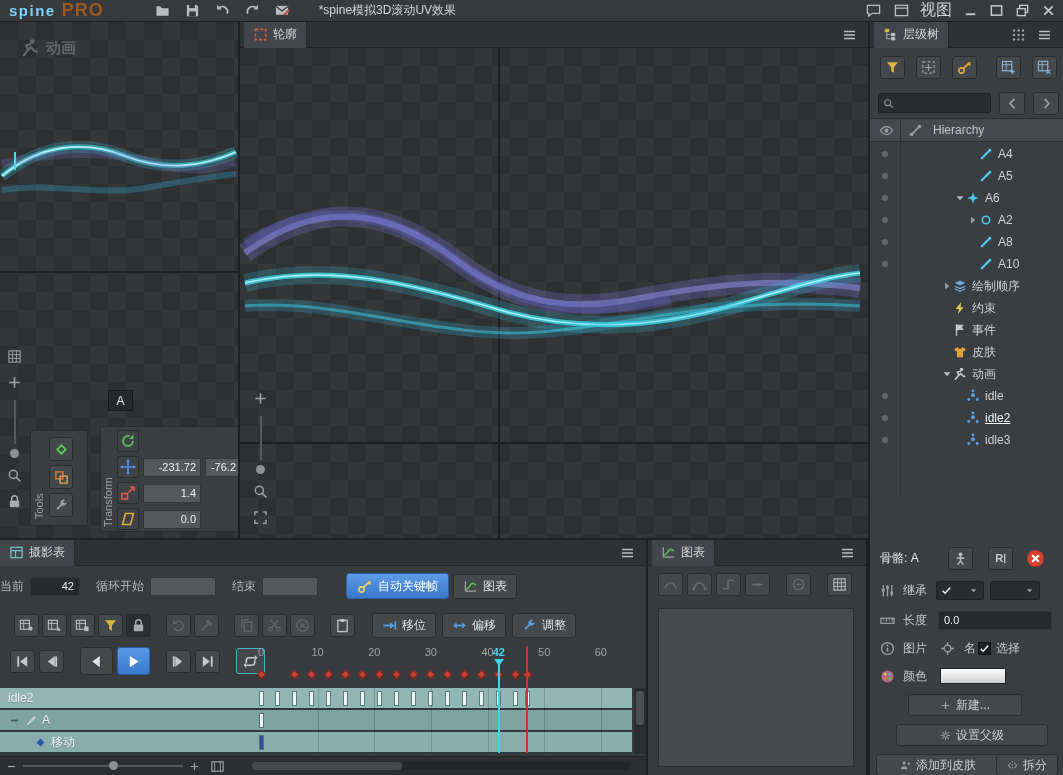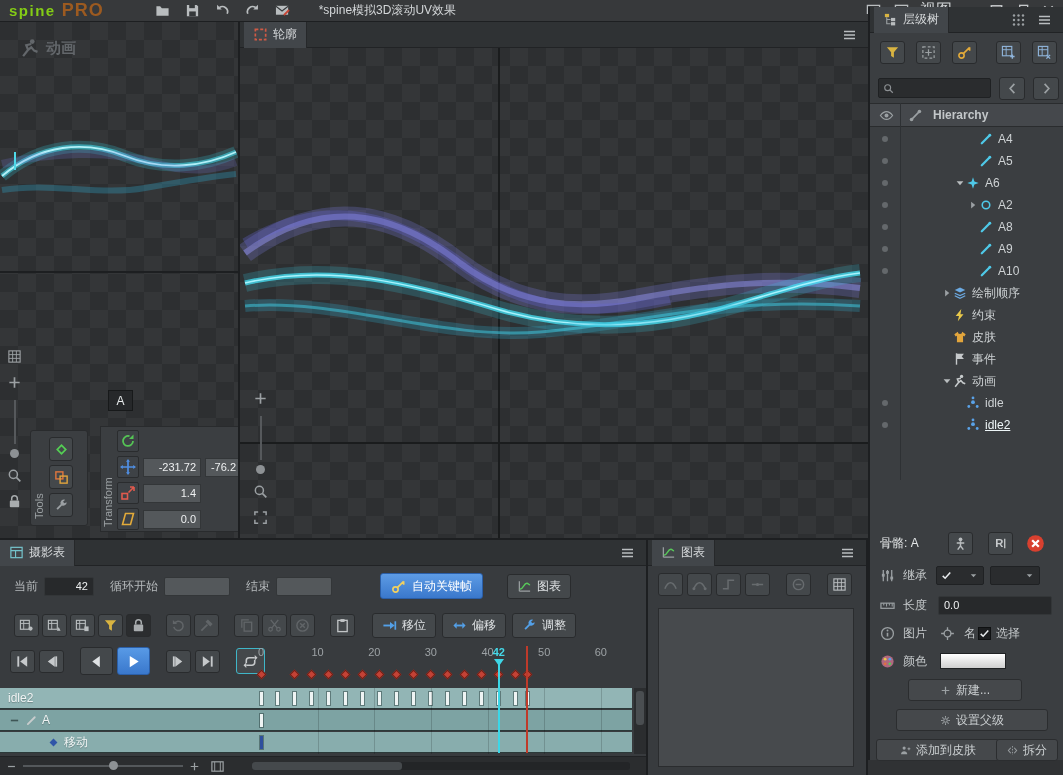"spine" .logo-main { color: #84cc16 -> #7dd3fc }
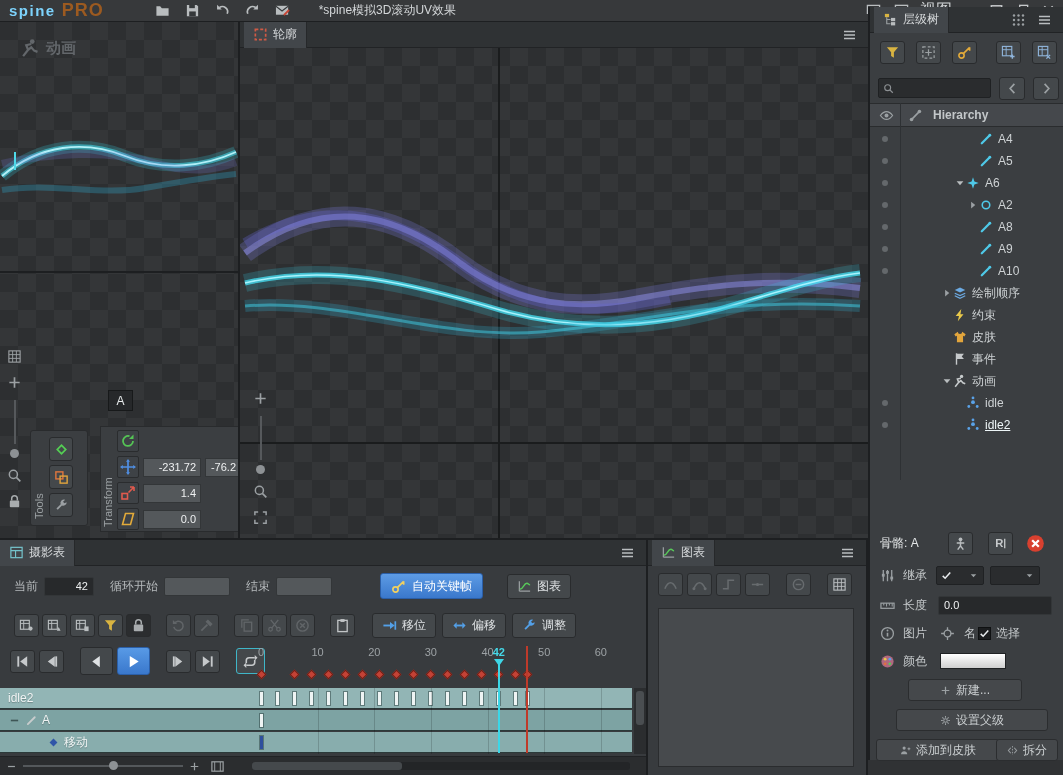"层级树" .right-panel { top: 7px -> 22px }
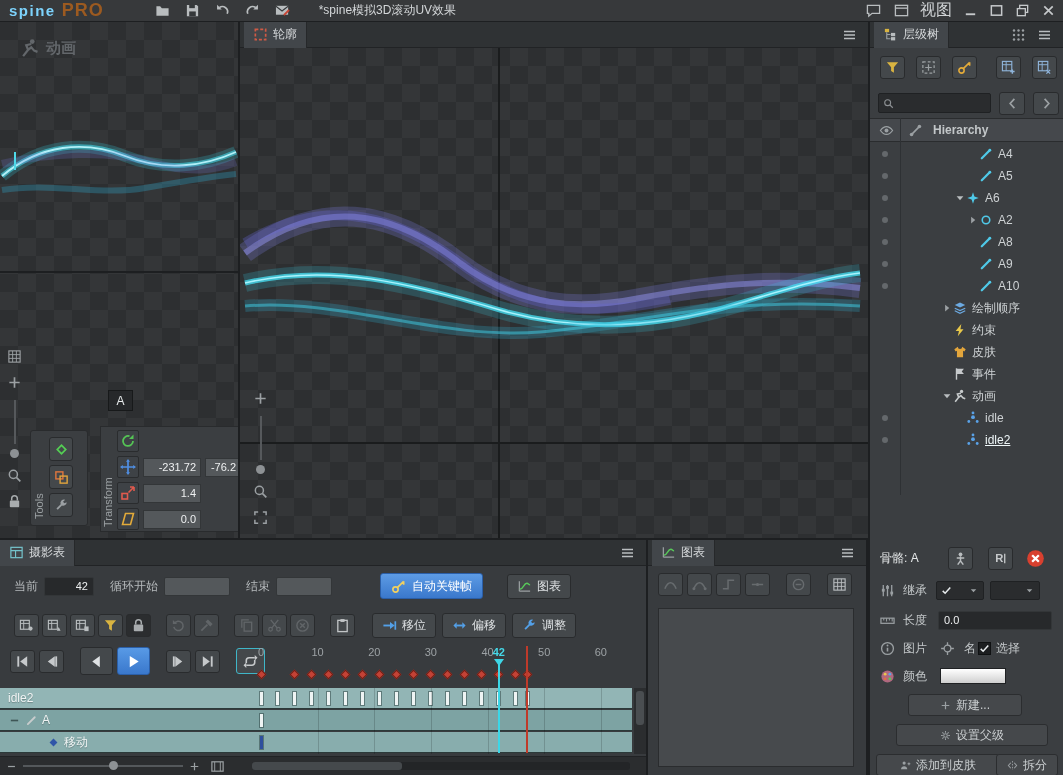"Hierarchy" span { font-weight: bold -> none }
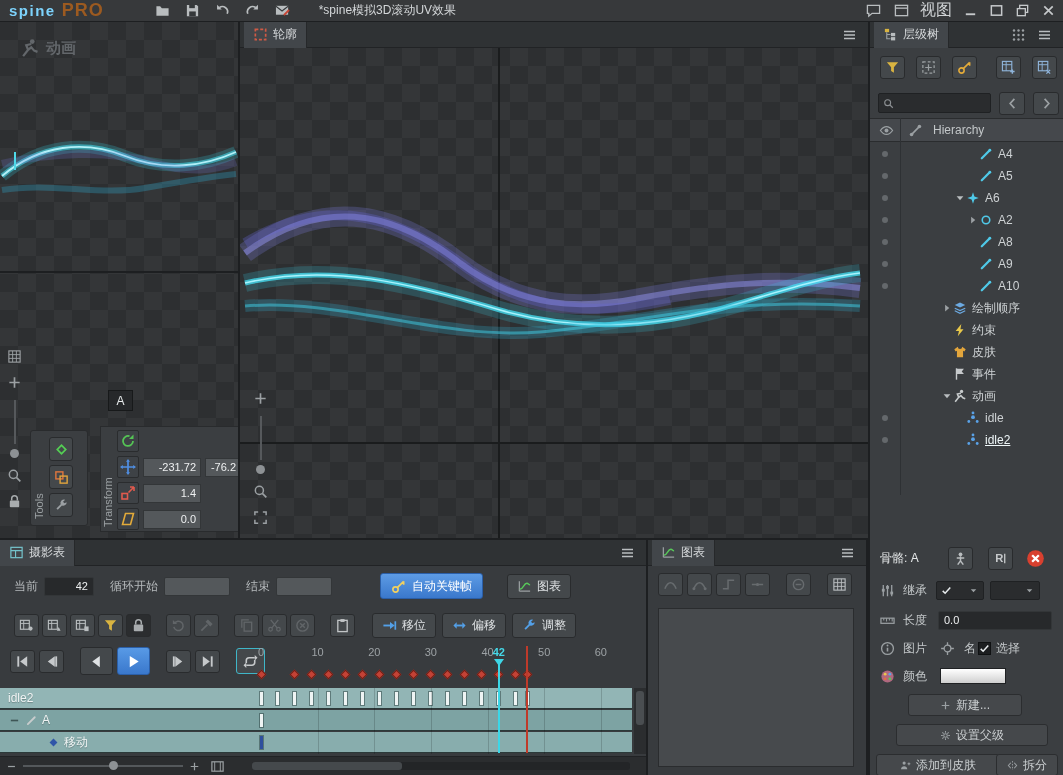"A9" div.tree-row { html: <div> <span></span> <span></span> <span></span> <span> <svg> <path></path> <circle></circle> </svg> </span> <span>A9</span> </div> -> none }
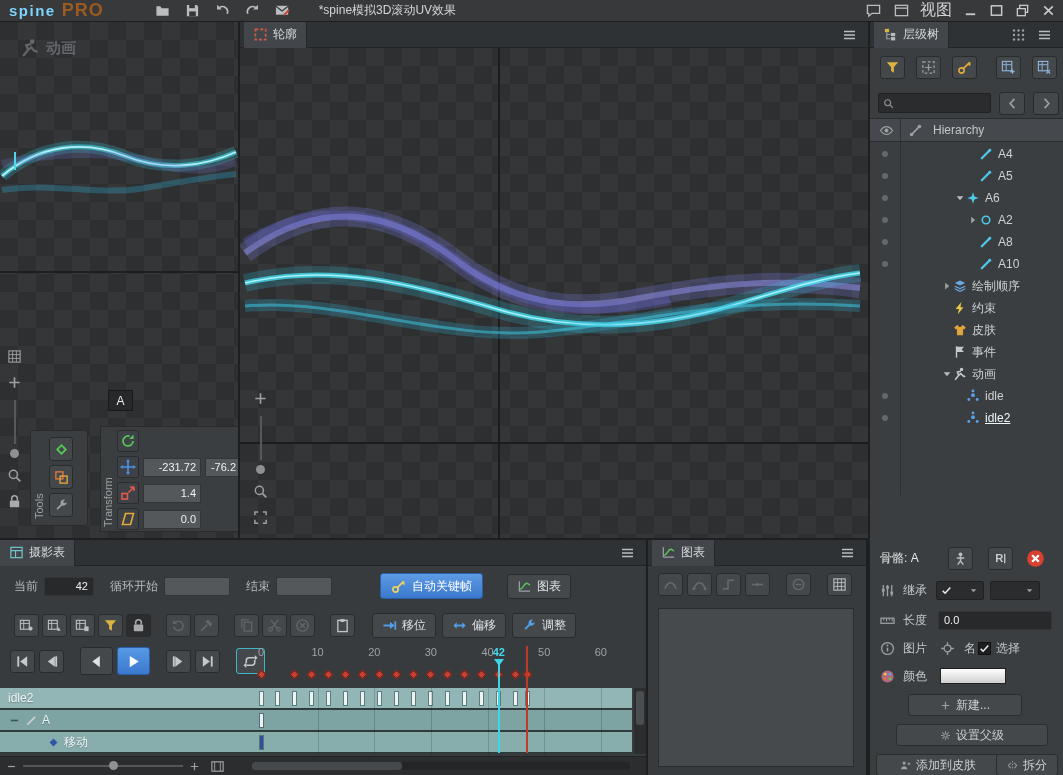"皮肤" div.tree-row { order: before "事件" -> after "事件" }
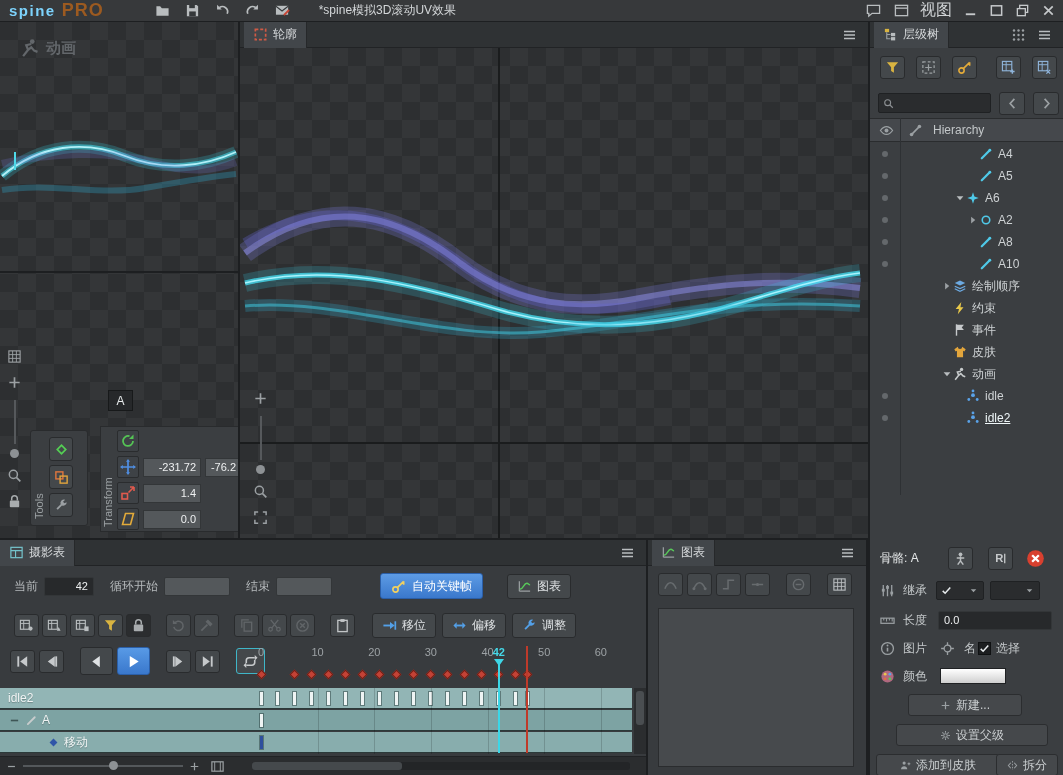"idle3" div.tree-row { html: none -> <div> <span></span> <span></span> <span></span> <span> <svg> <circle></circle> <circle></circle> <circle></circle> <circle></circle> </svg> </span> <span>idle3</span> </div> }
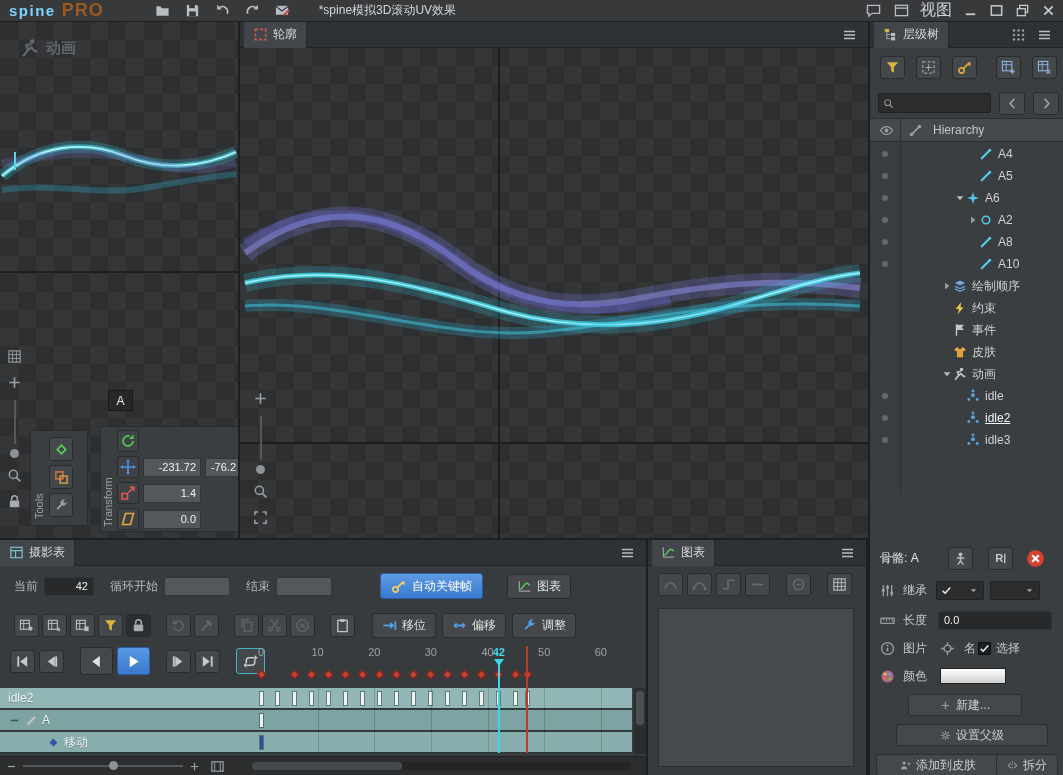"当前" .ds-row1 { gap: 24px -> 4px; padding-left: 14px -> none }
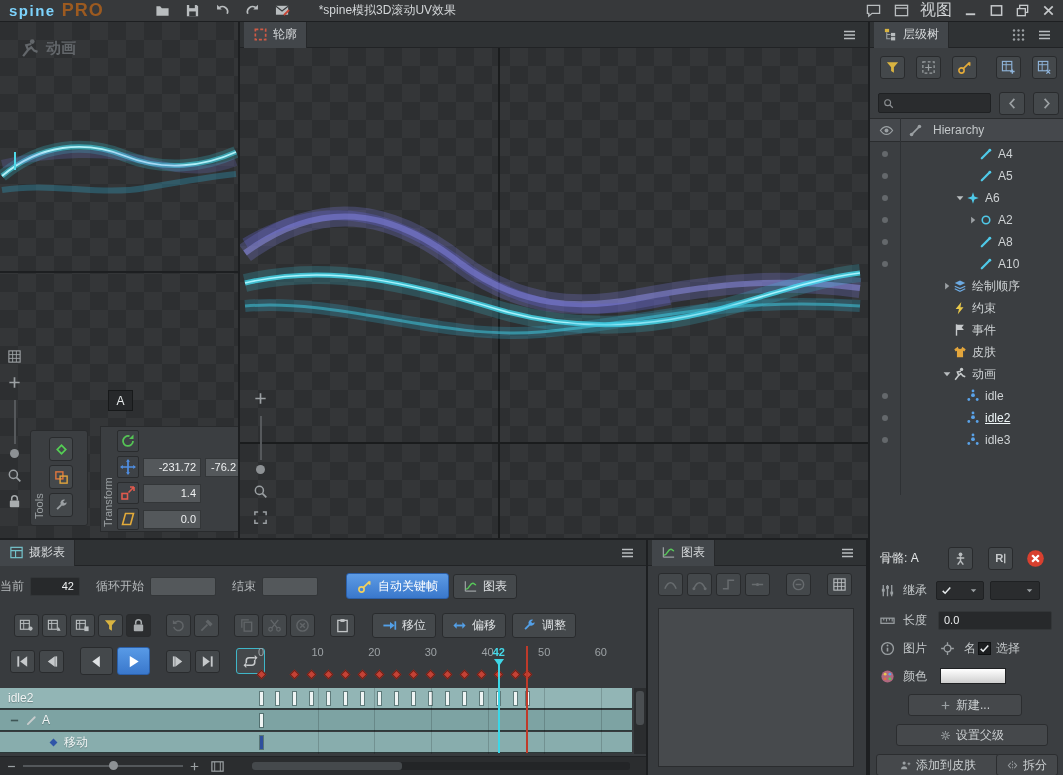"移动" div.track-label { margin-left: 24px -> none; padding-left: 23px -> 34px }
